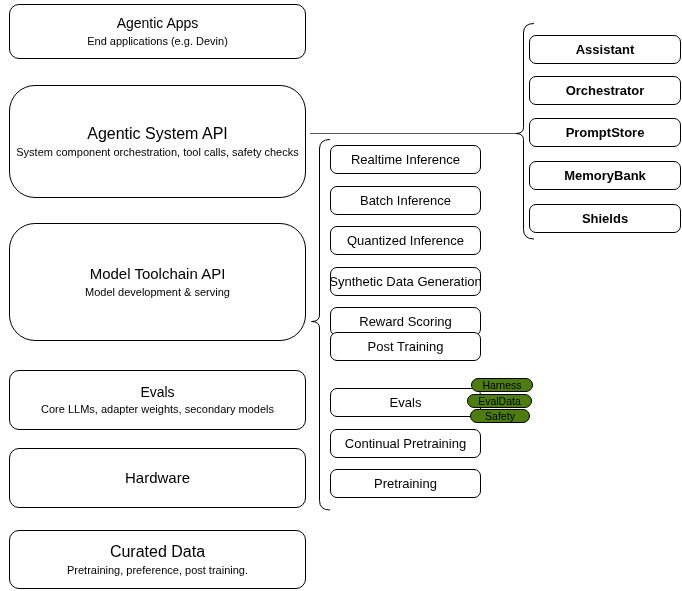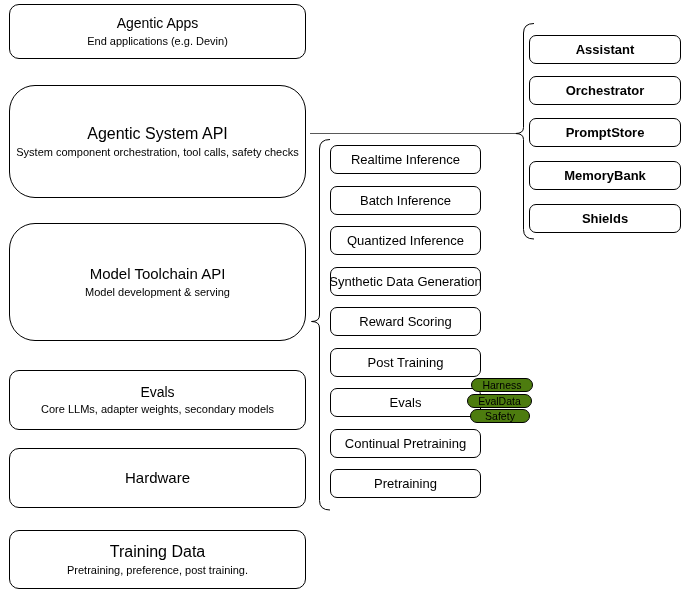"Post Training" div.sbox { top: 348px -> 332px }
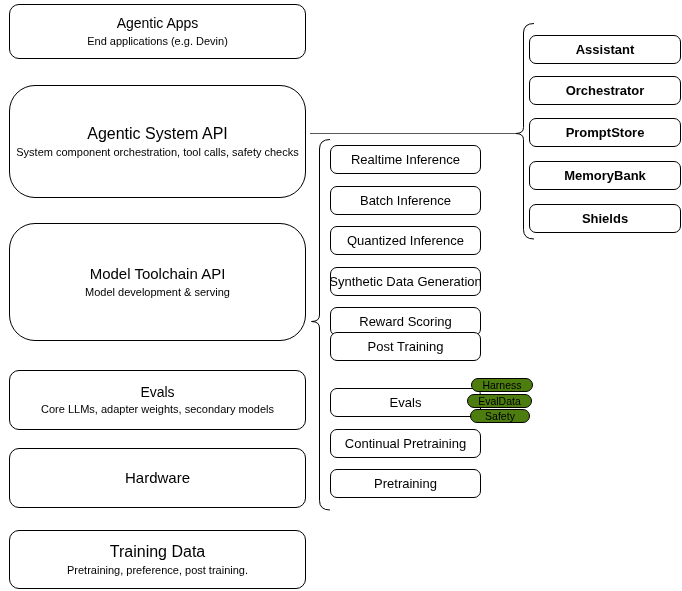"Training Data" div.ltitle { text: Training -> Curated }
